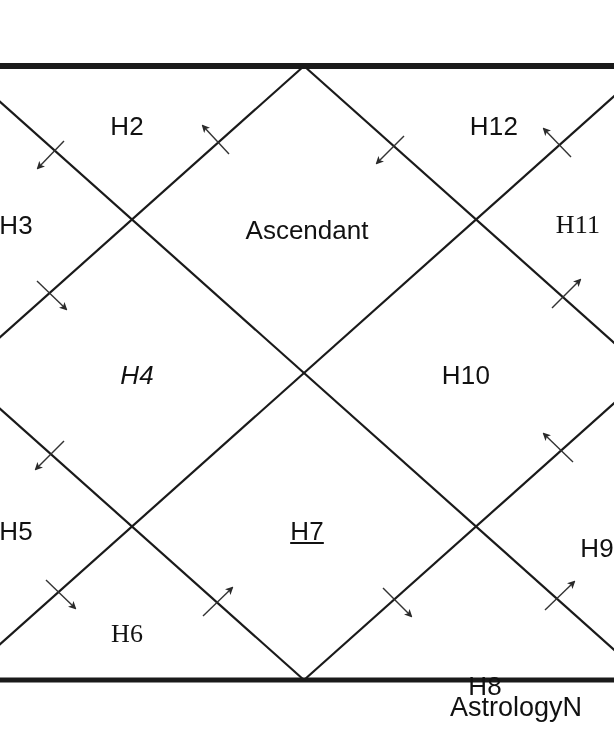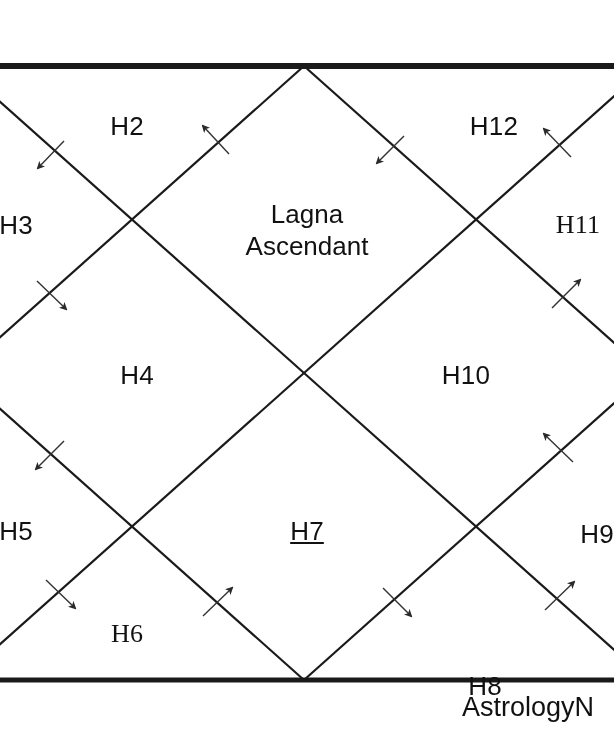"Lagna" div { html: <div>Lagna</div> -> none }
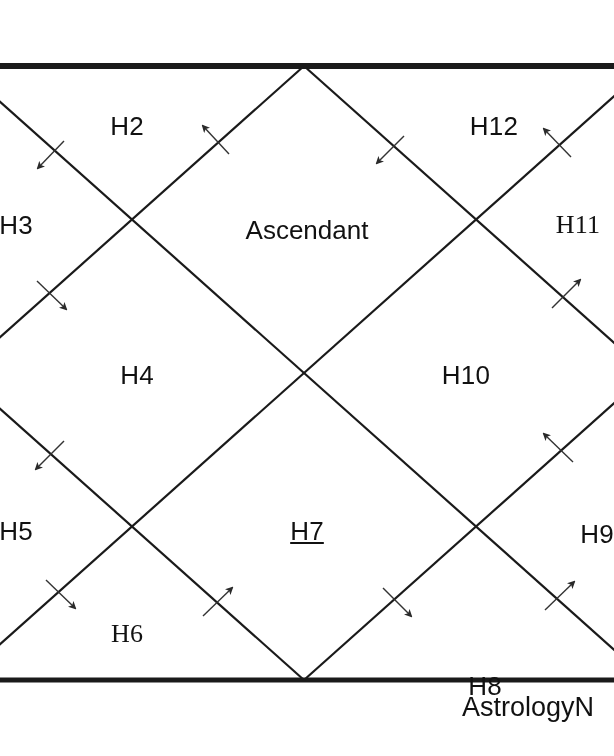"H4" div.house-label { font-style: none -> italic }
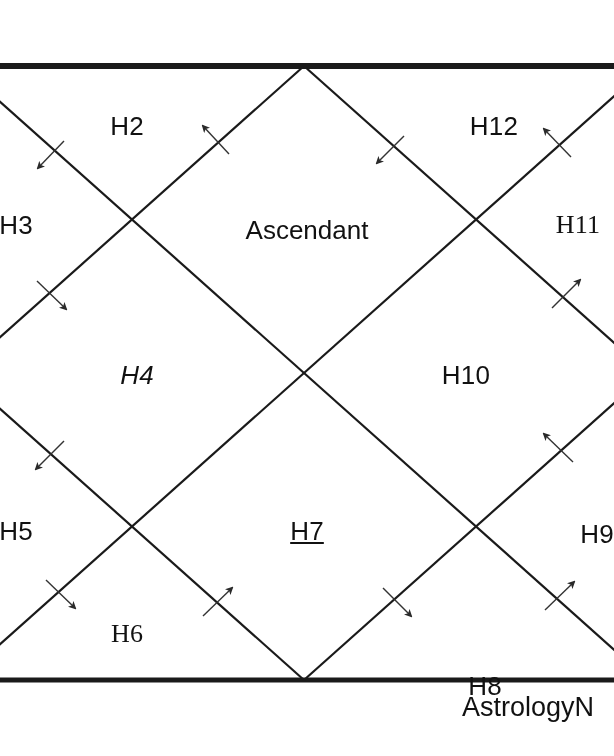"H9" div.house-label { top: 534px -> 548px }
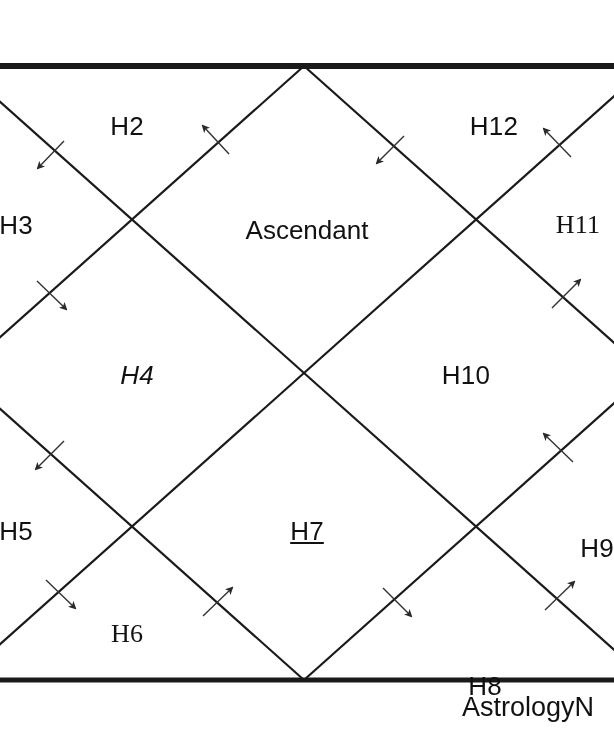"AstrologyN" .footer { left: 462px -> 450px }
